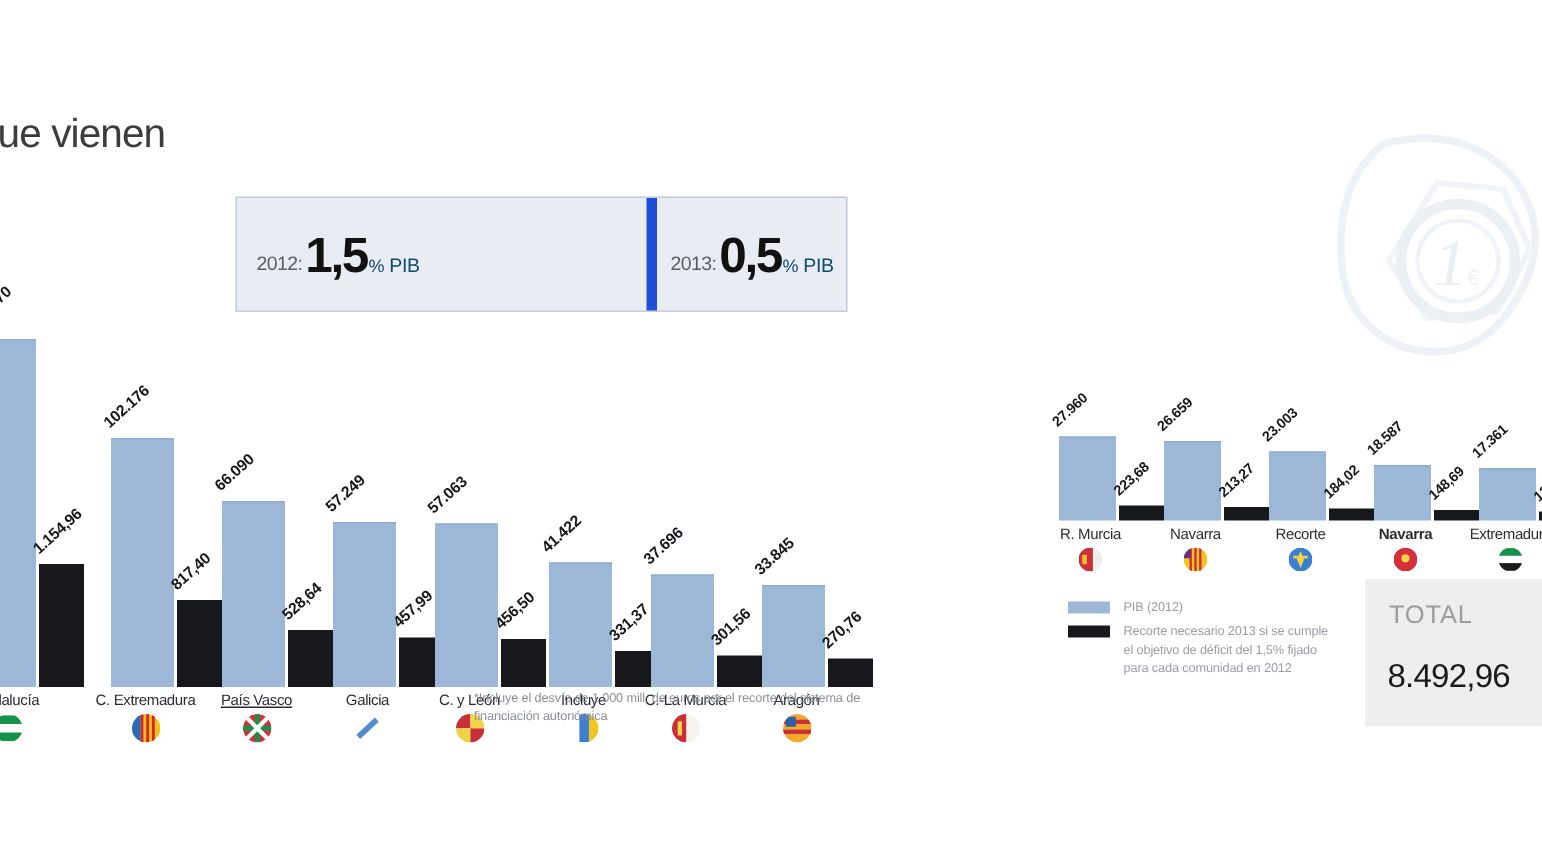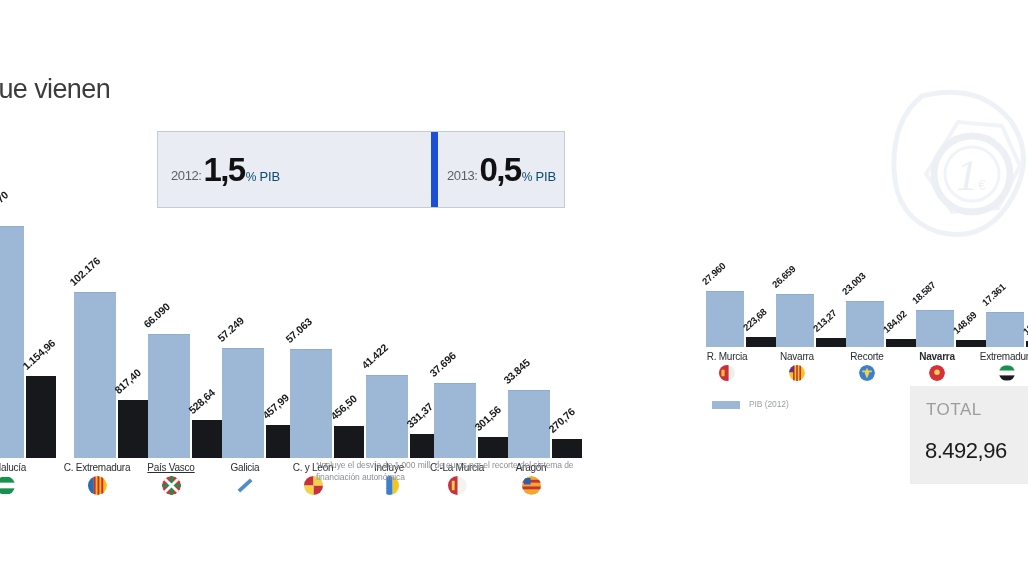"Recorte necesario 2013 si se" div.legend-row { html: none -> <div> <div></div> <div>Recorte necesario 2013 si se cumple el objetivo de déficit del 1,5% fijado para cada comunidad en 2012</div> </div> }
